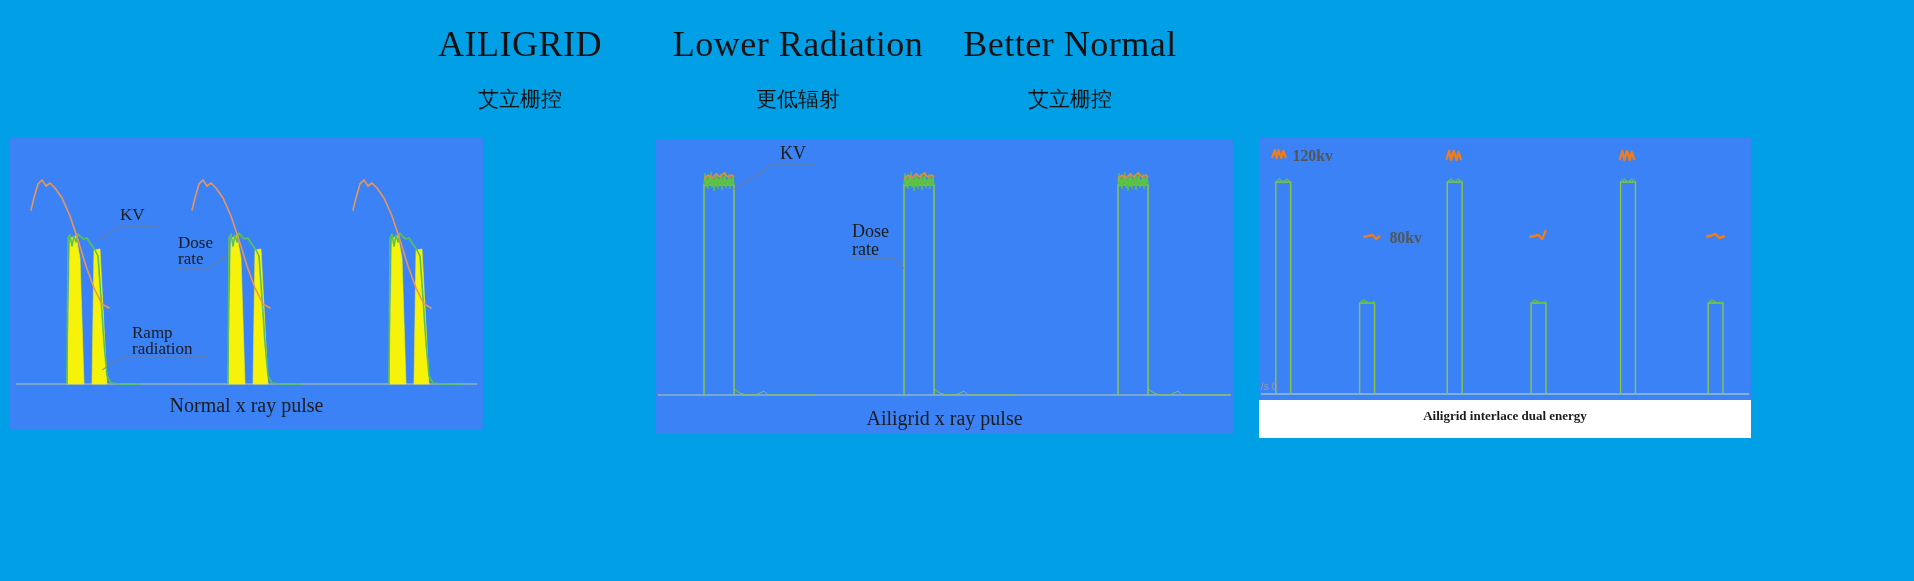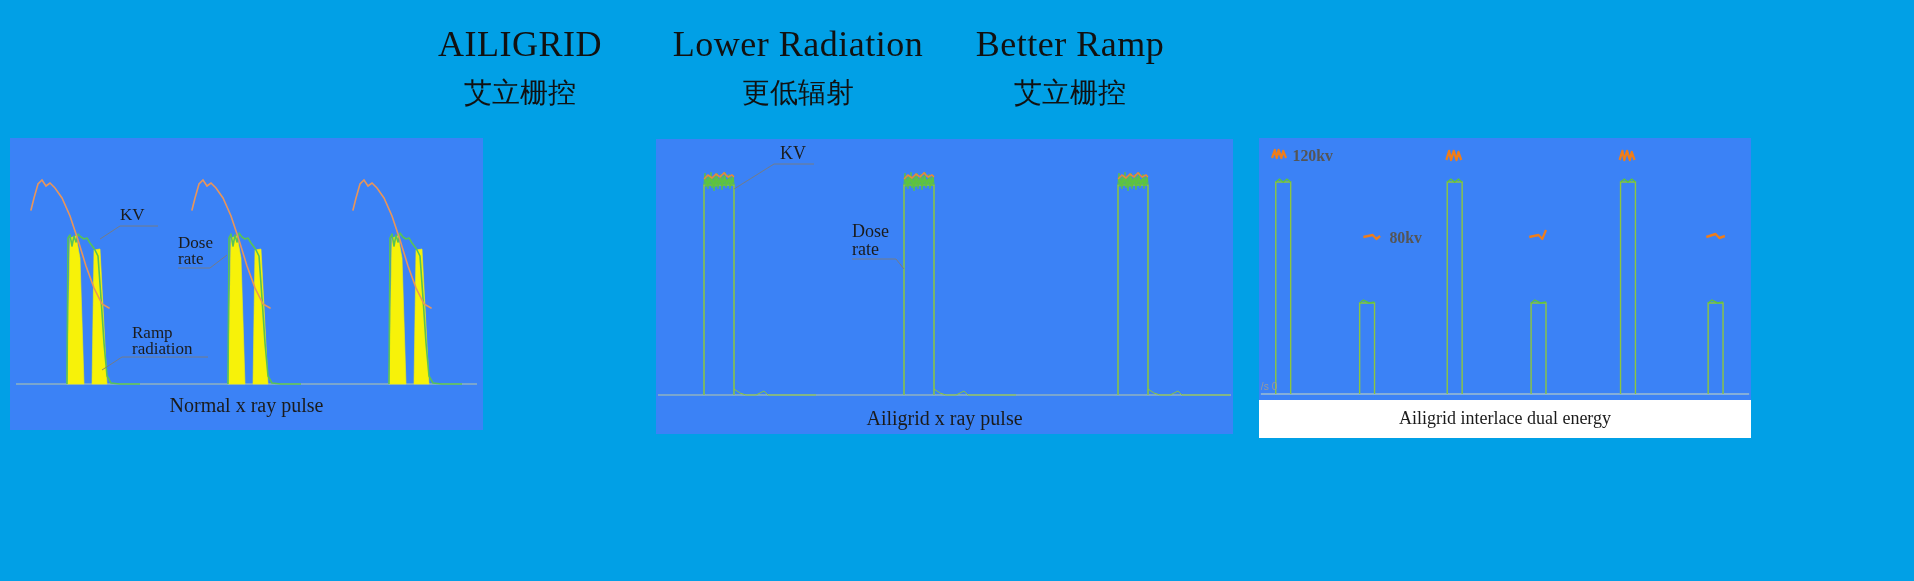"Better Ramp" div.hdr-en { text: Ramp -> Normal }
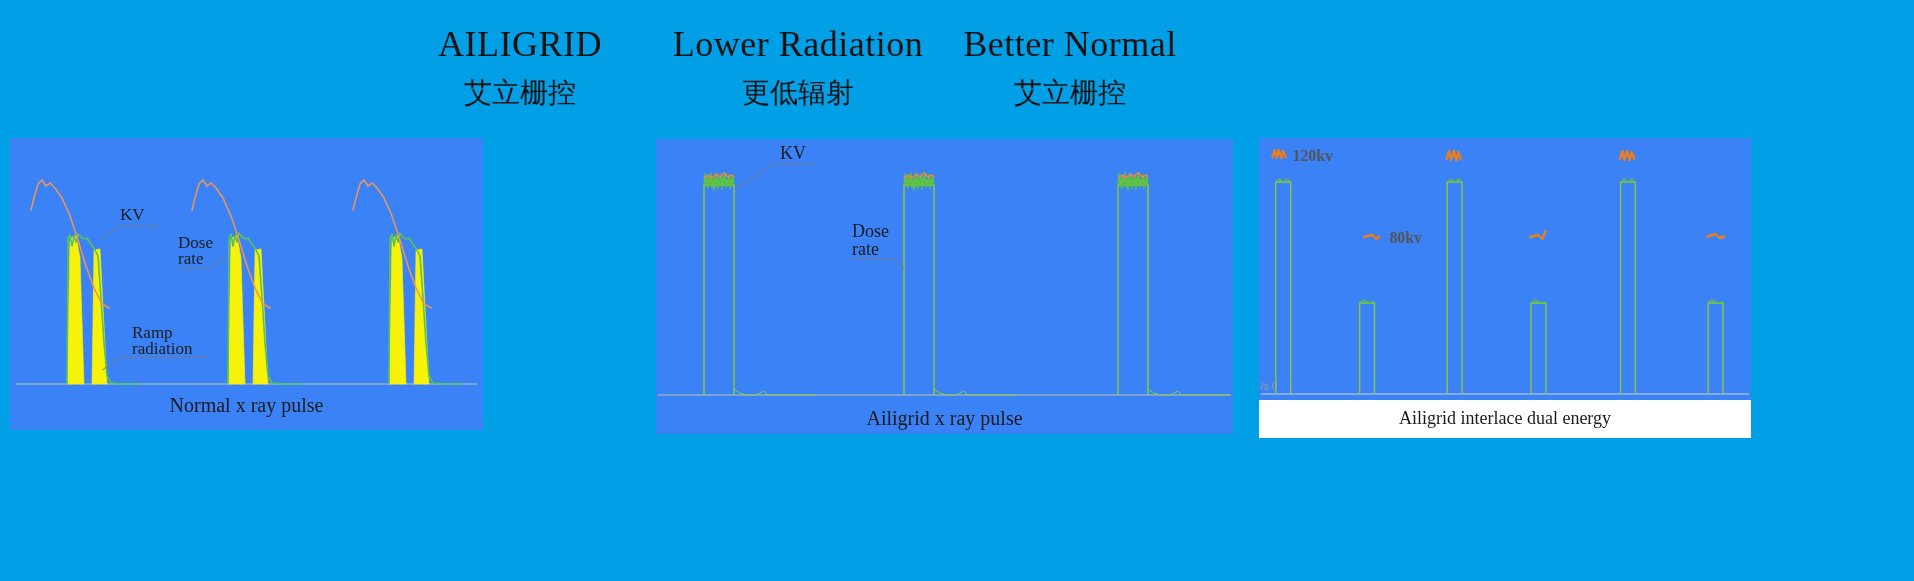"艾立栅控" .hdr-zh { font-size: 28px -> 21px; margin-top: 12px -> 18px }
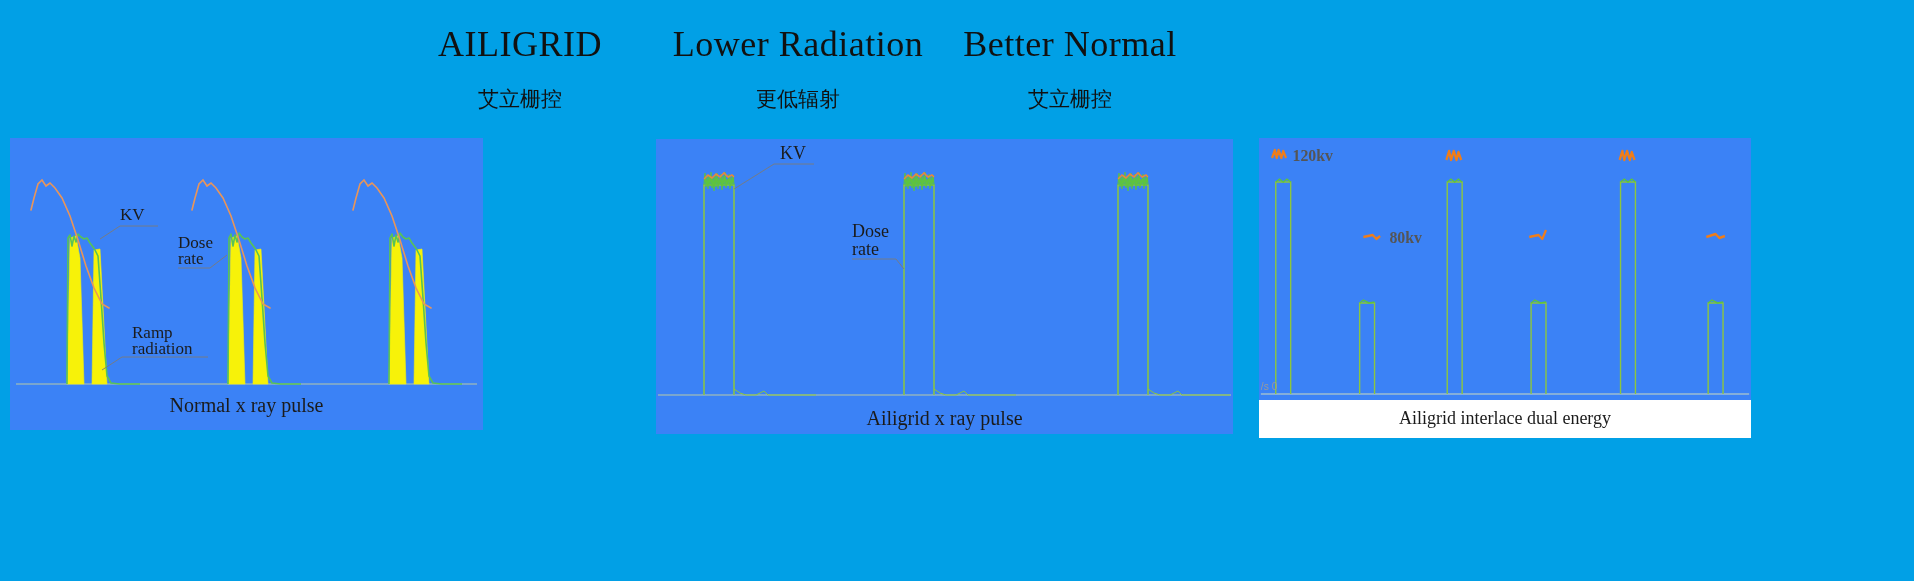"Ailigrid interlace dual energy" #panel-2 .caption { font-size: 18px -> 13px; font-weight: normal -> bold }
